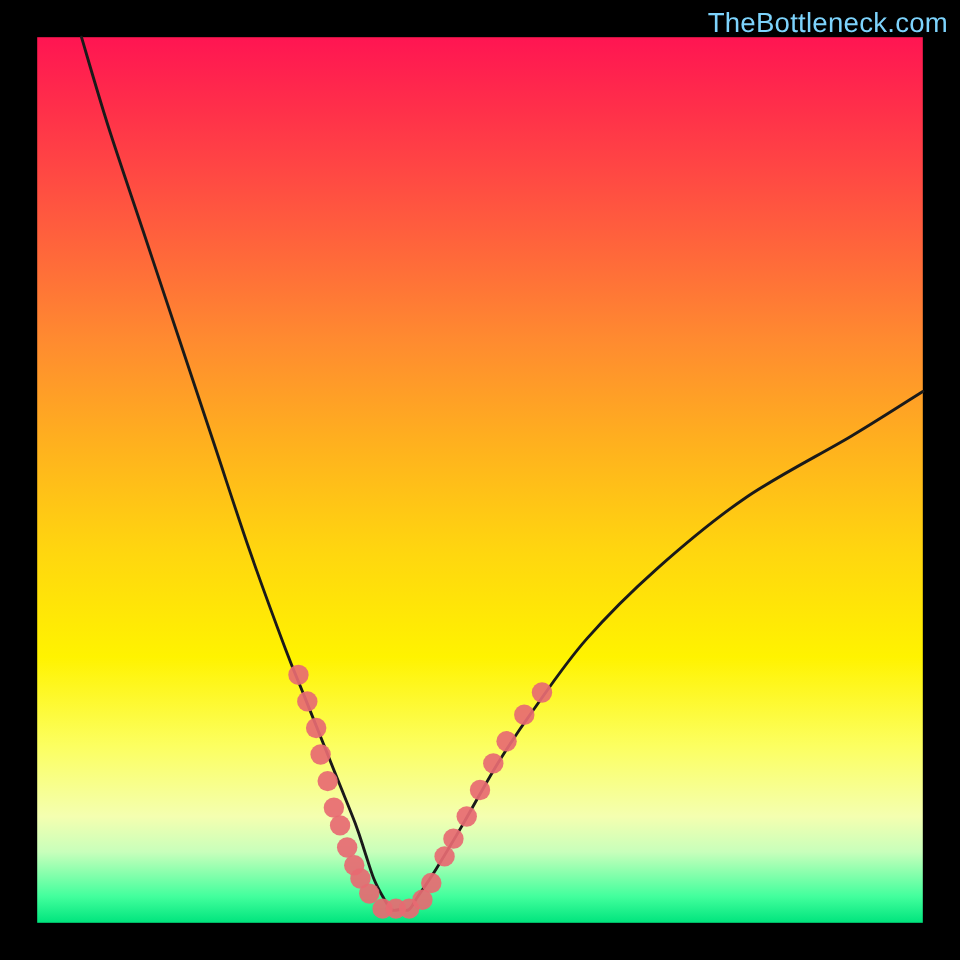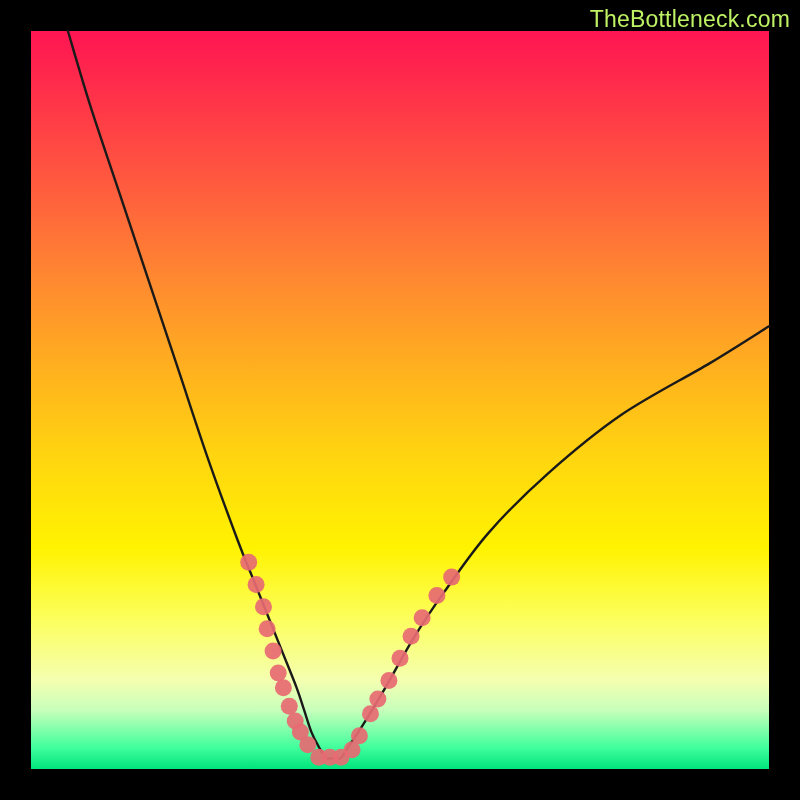"TheBottleneck.com" .watermark { color: #bef264 -> #7dd3fc }
